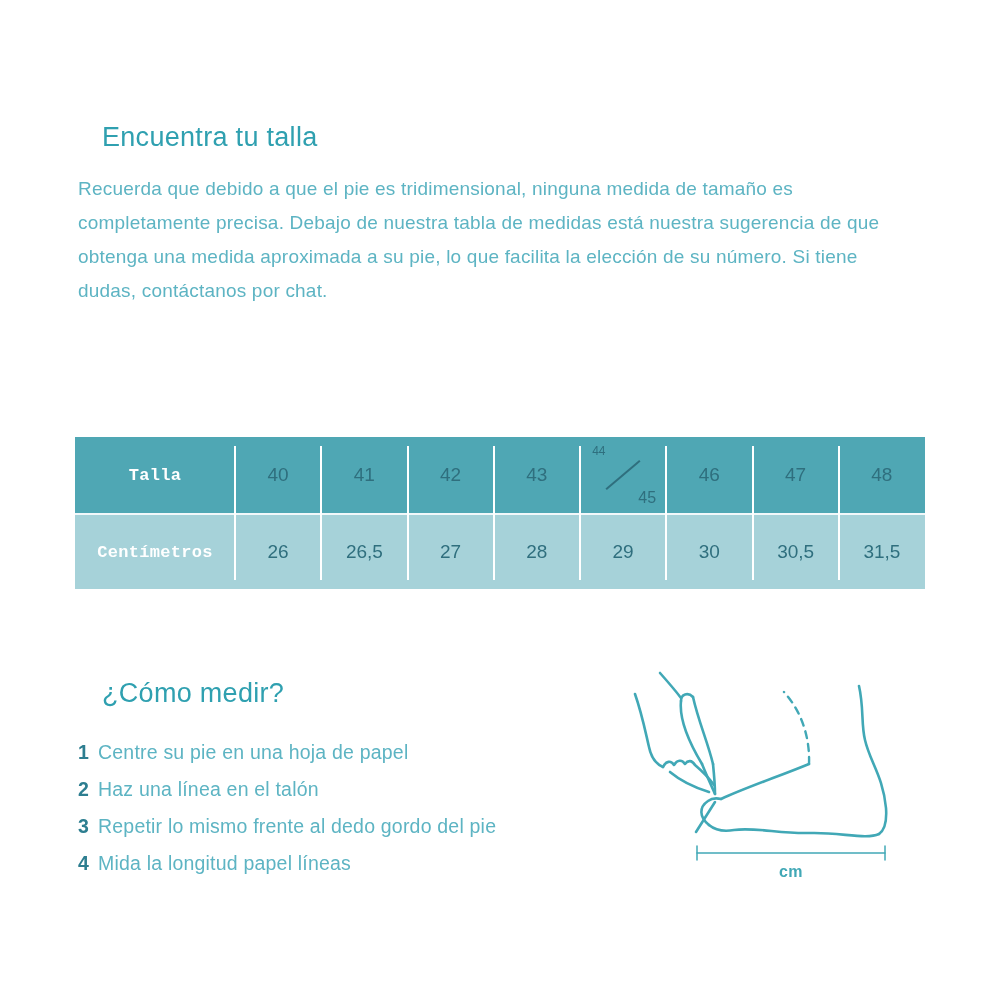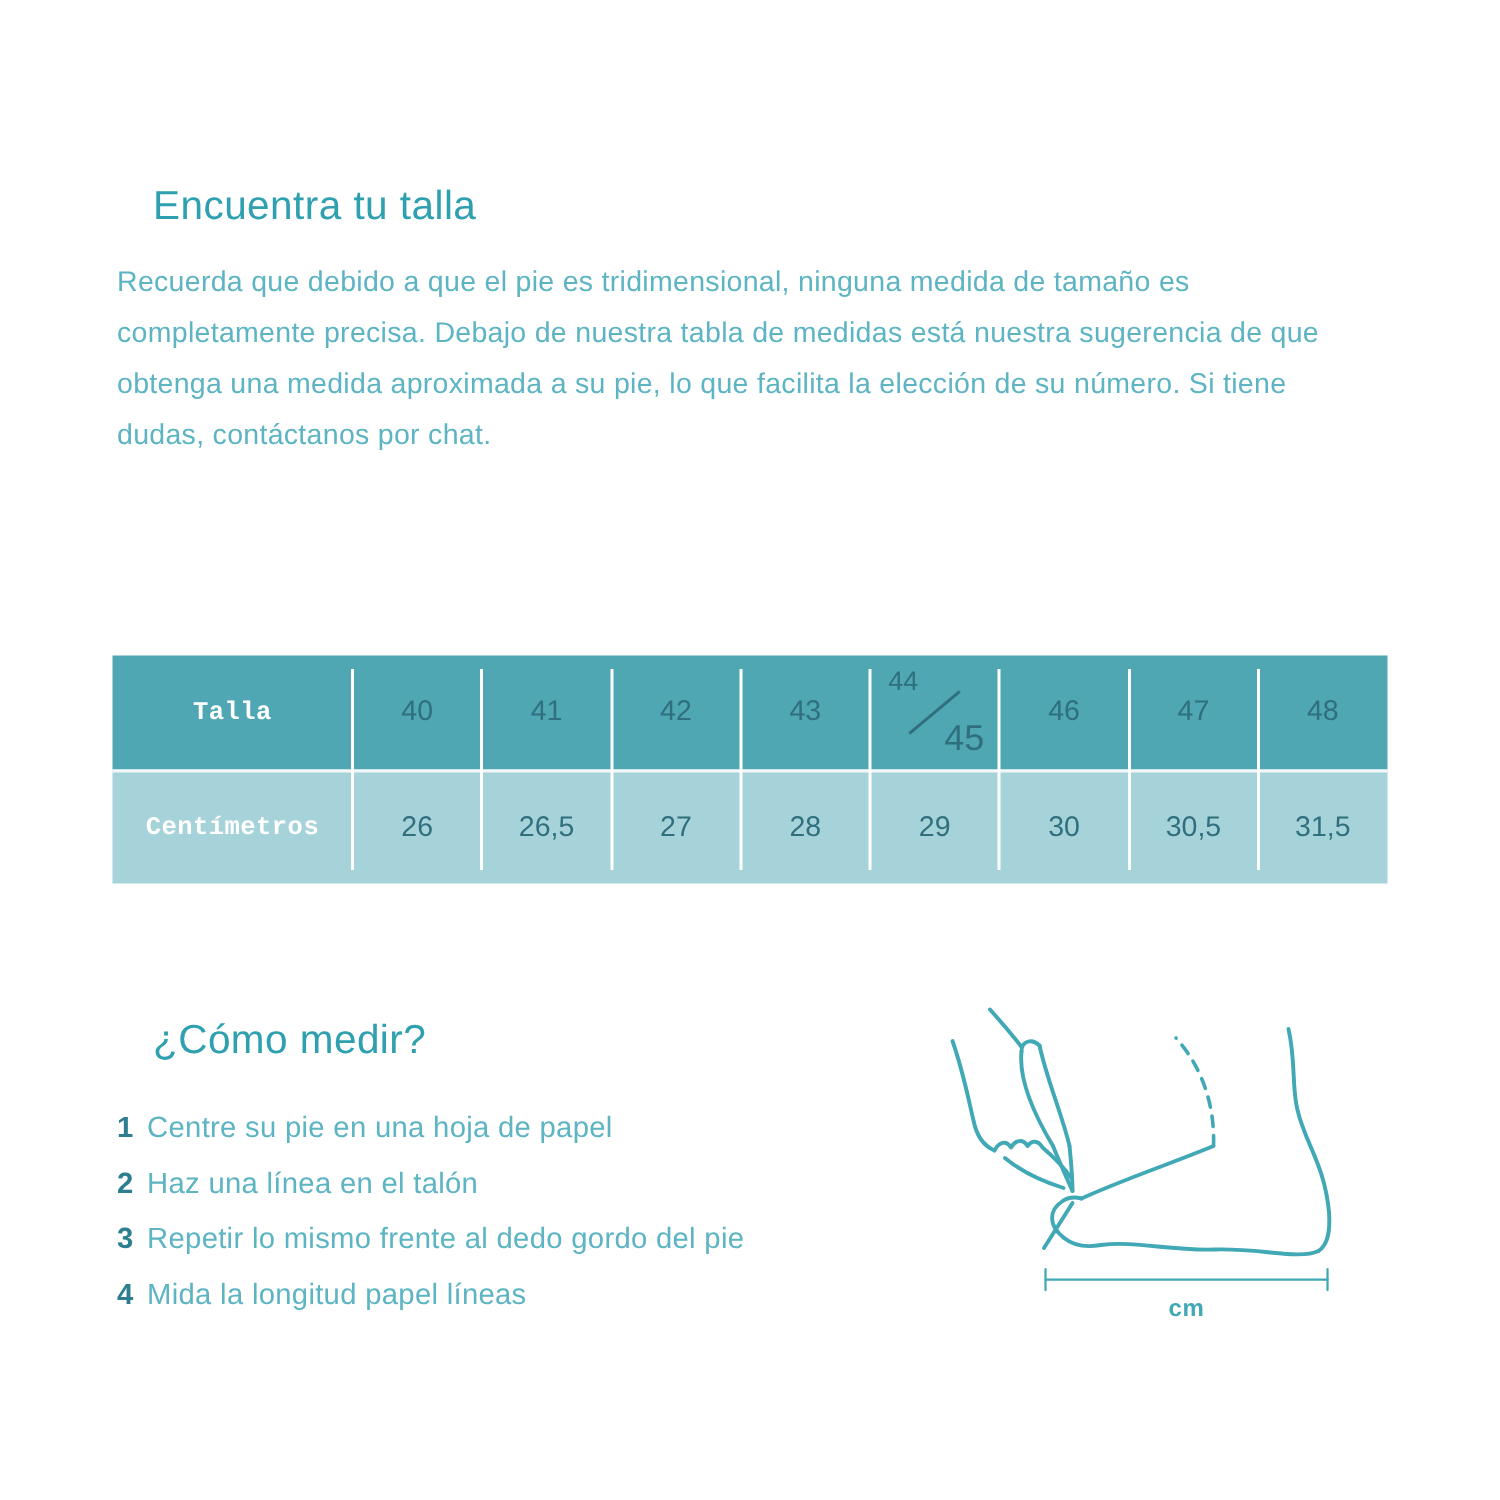"44" .split-top { font-size: 18px -> 12px }
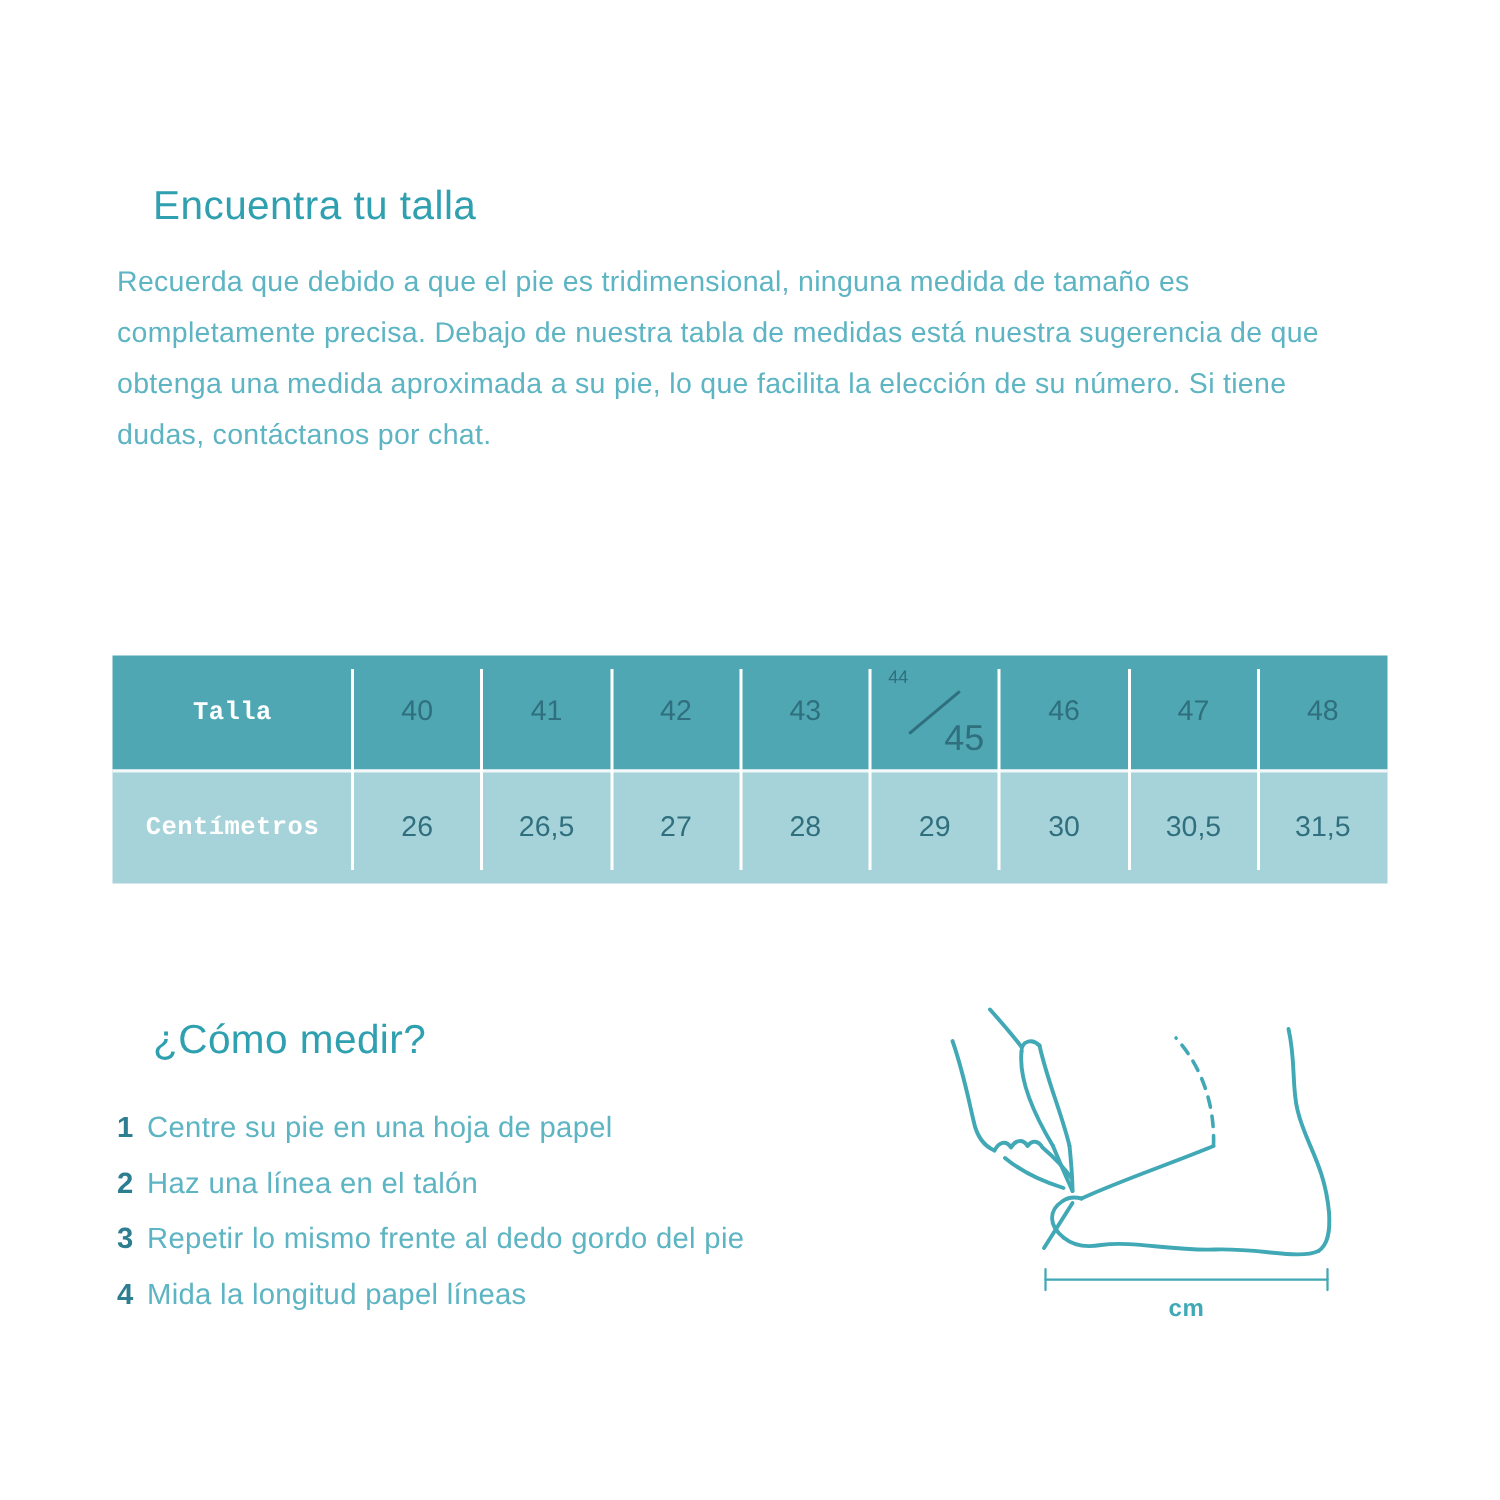"45" .split-bottom { font-size: 24px -> 16px }
